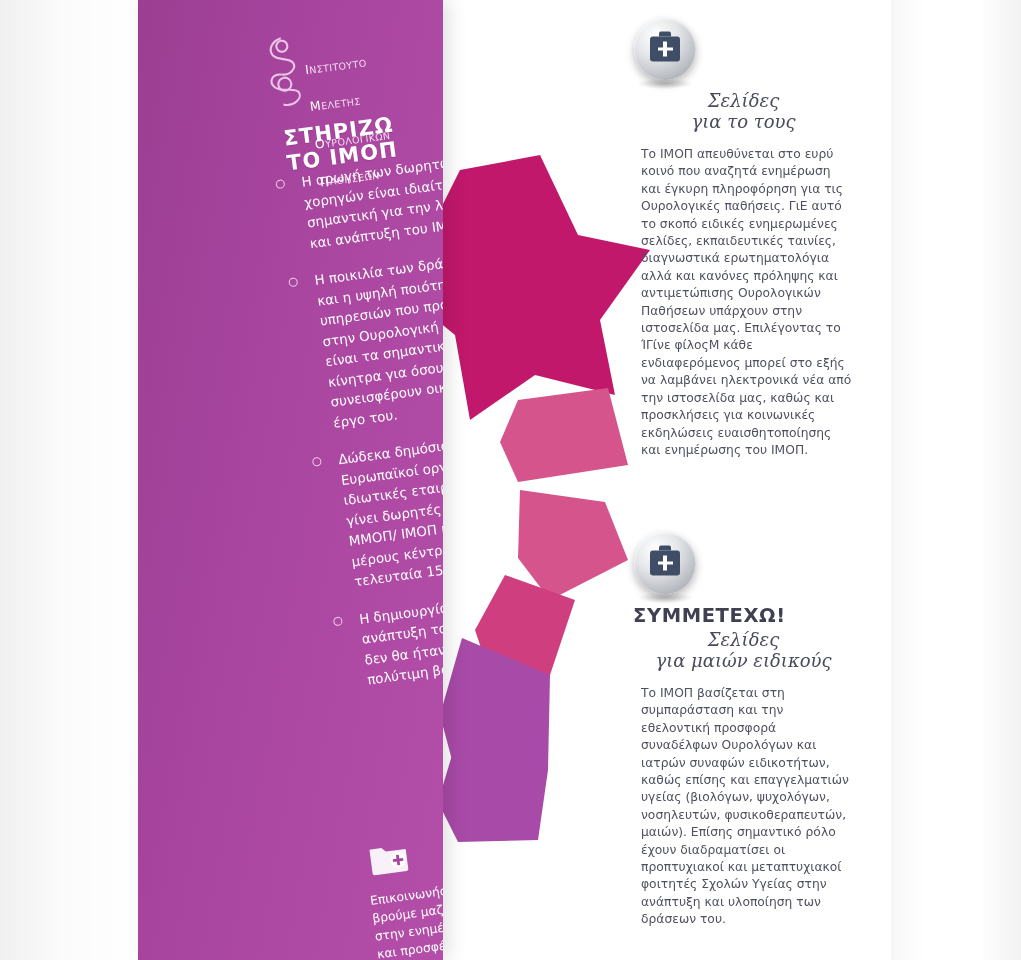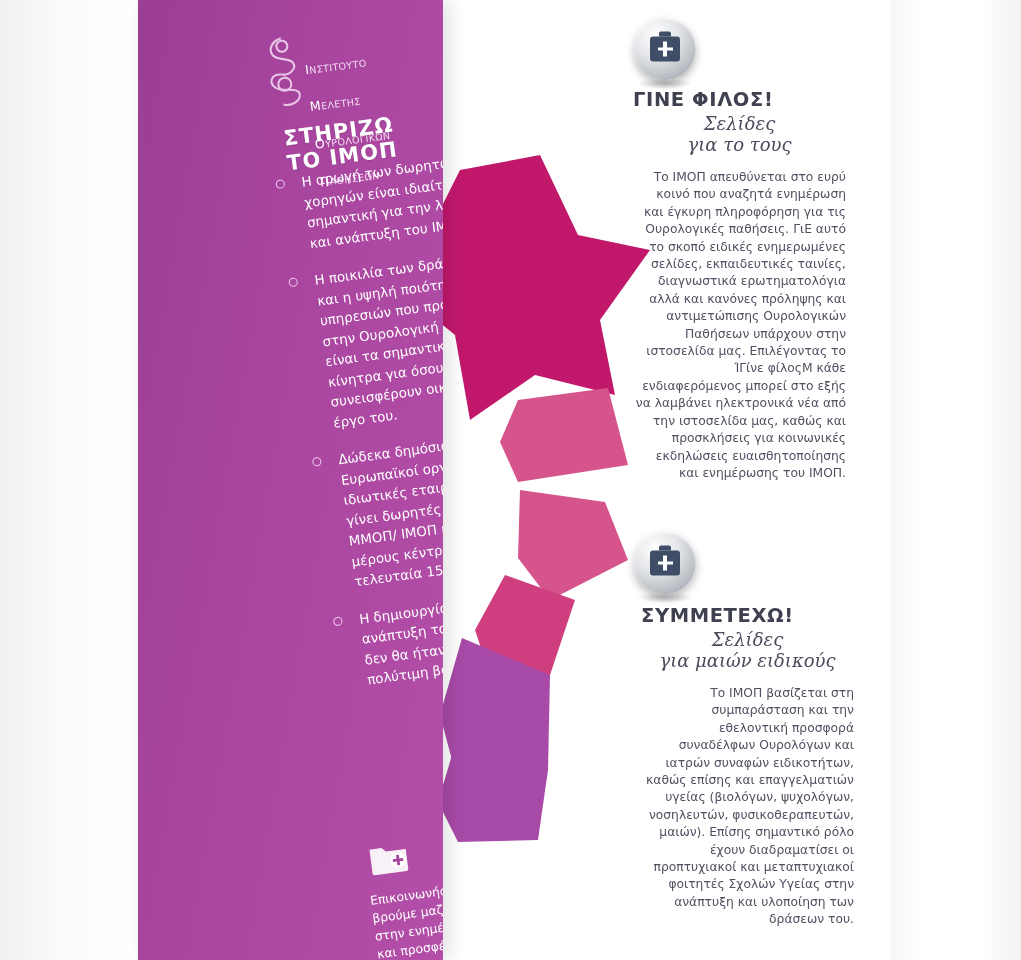"ΓΙΝΕ ΦΙΛΟΣ!" h2.sect-heading { html: <h2>ΓΙΝΕ ΦΙΛΟΣ!</h2> -> none }
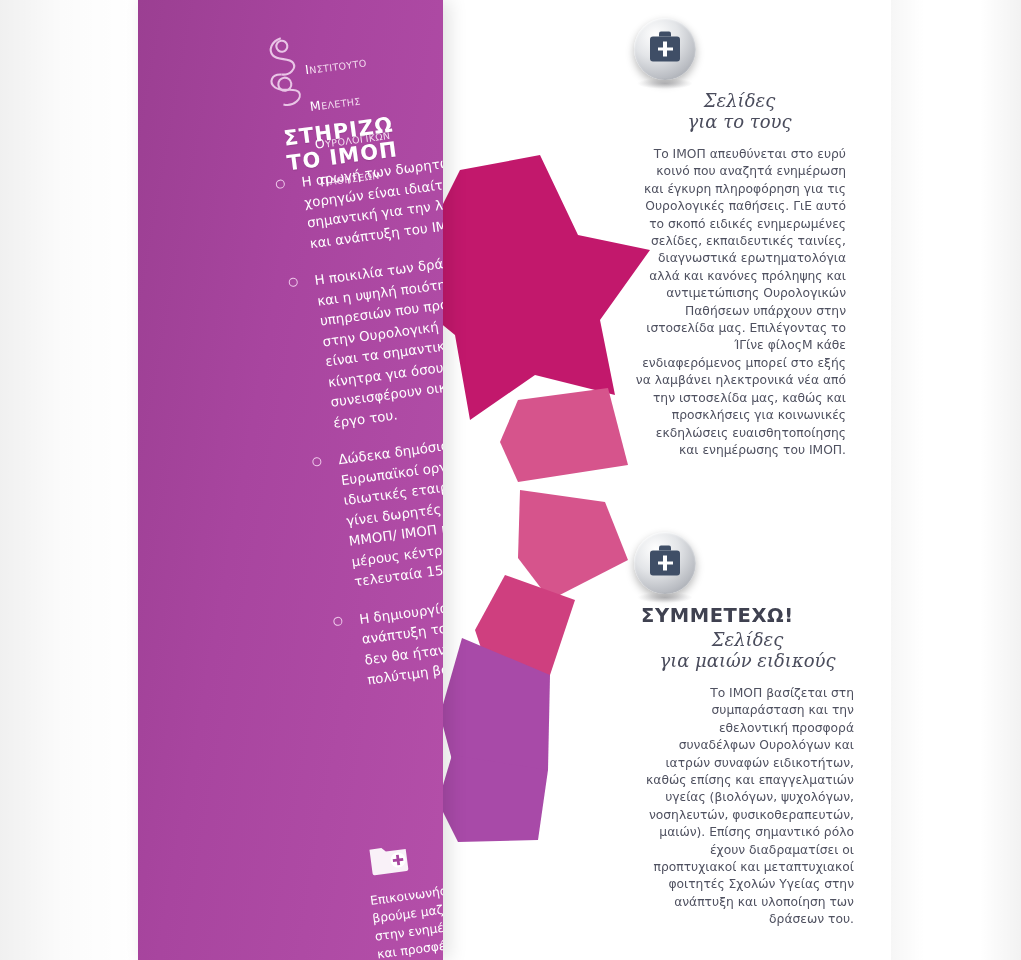"Το ΙΜΟΠ απευθύνεται στο ευρύ" .sect-body { margin-left: none -> 8px; text-align: right -> left }
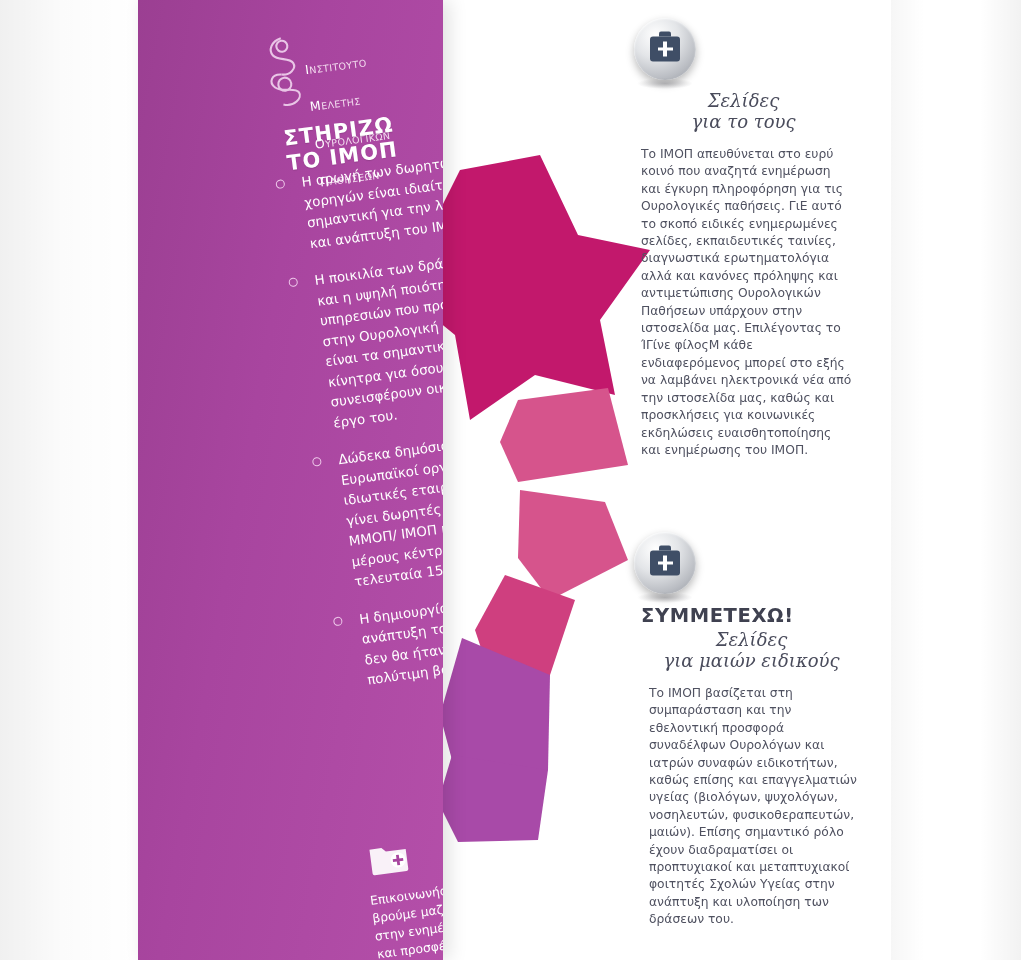"ΣΥΜΜΕΤΕΧΩ!" div { left: 8px -> 0 }
